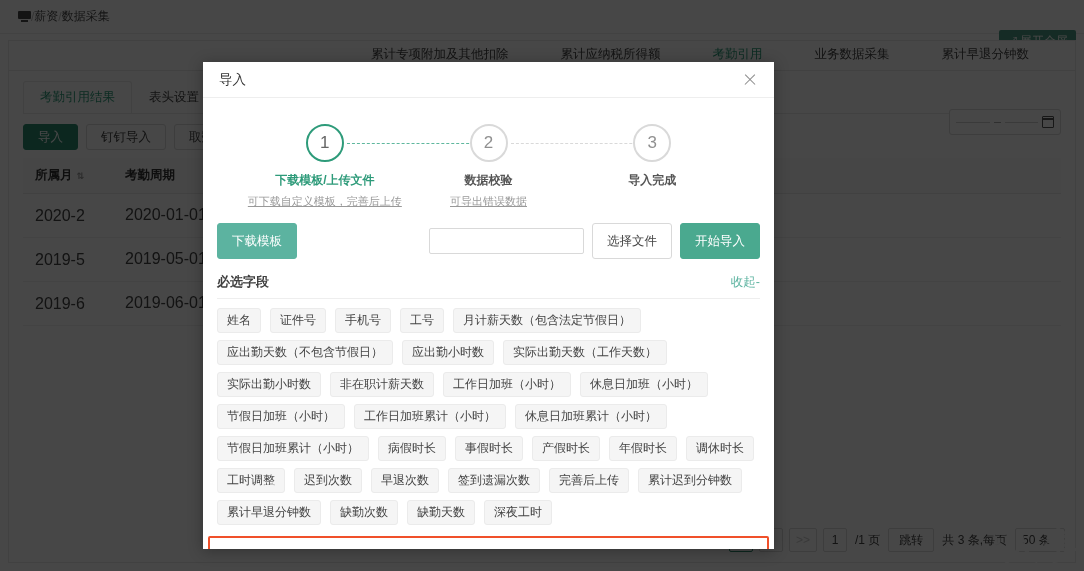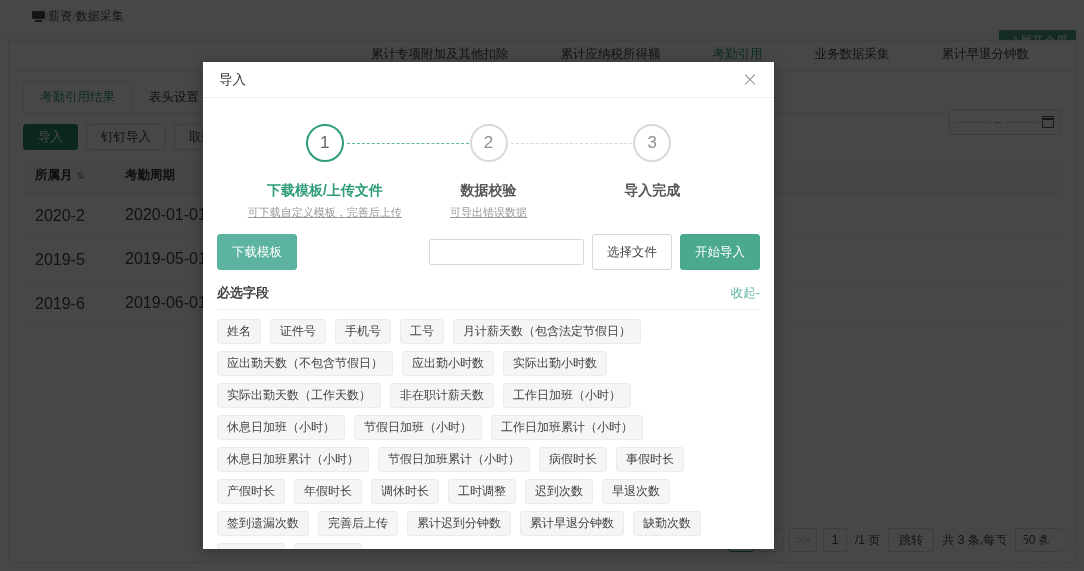"薪资" .crumb-bar { padding: 0 32px -> 0 18px }
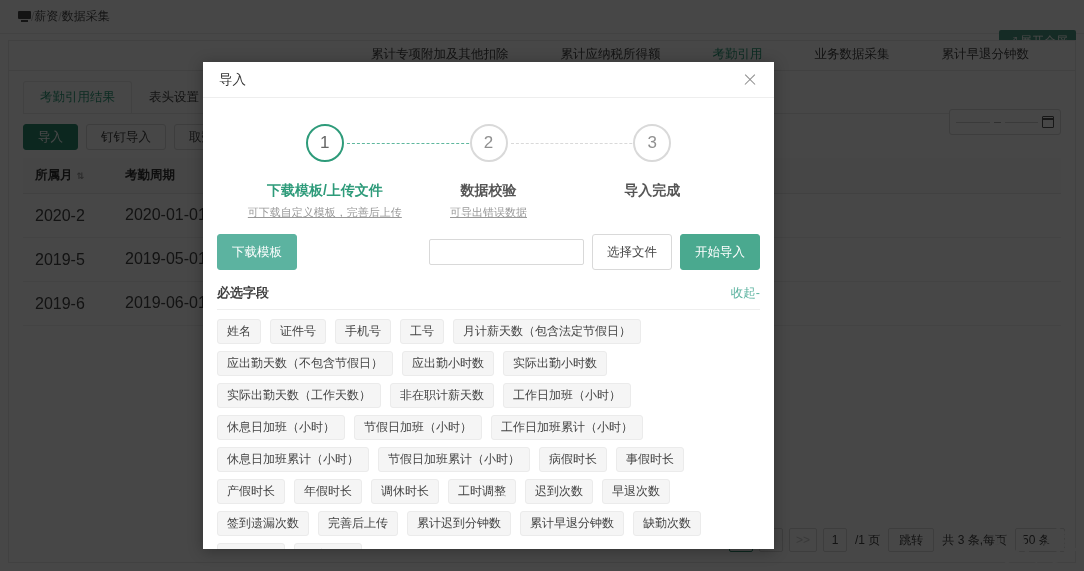"下载模板/上传文件" .st-title { font-size: 14px -> 12px; margin-top: 20px -> 10px }
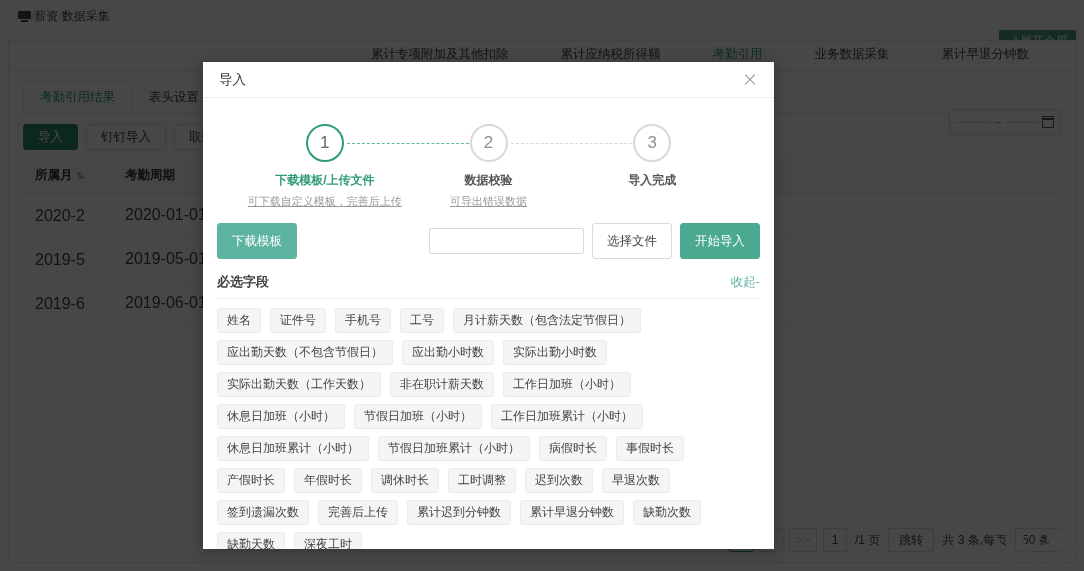"实际出勤小时数" span.chip { order: before "实际出勤天数（工作天数）" -> after "实际出勤天数（工作天数）" }
